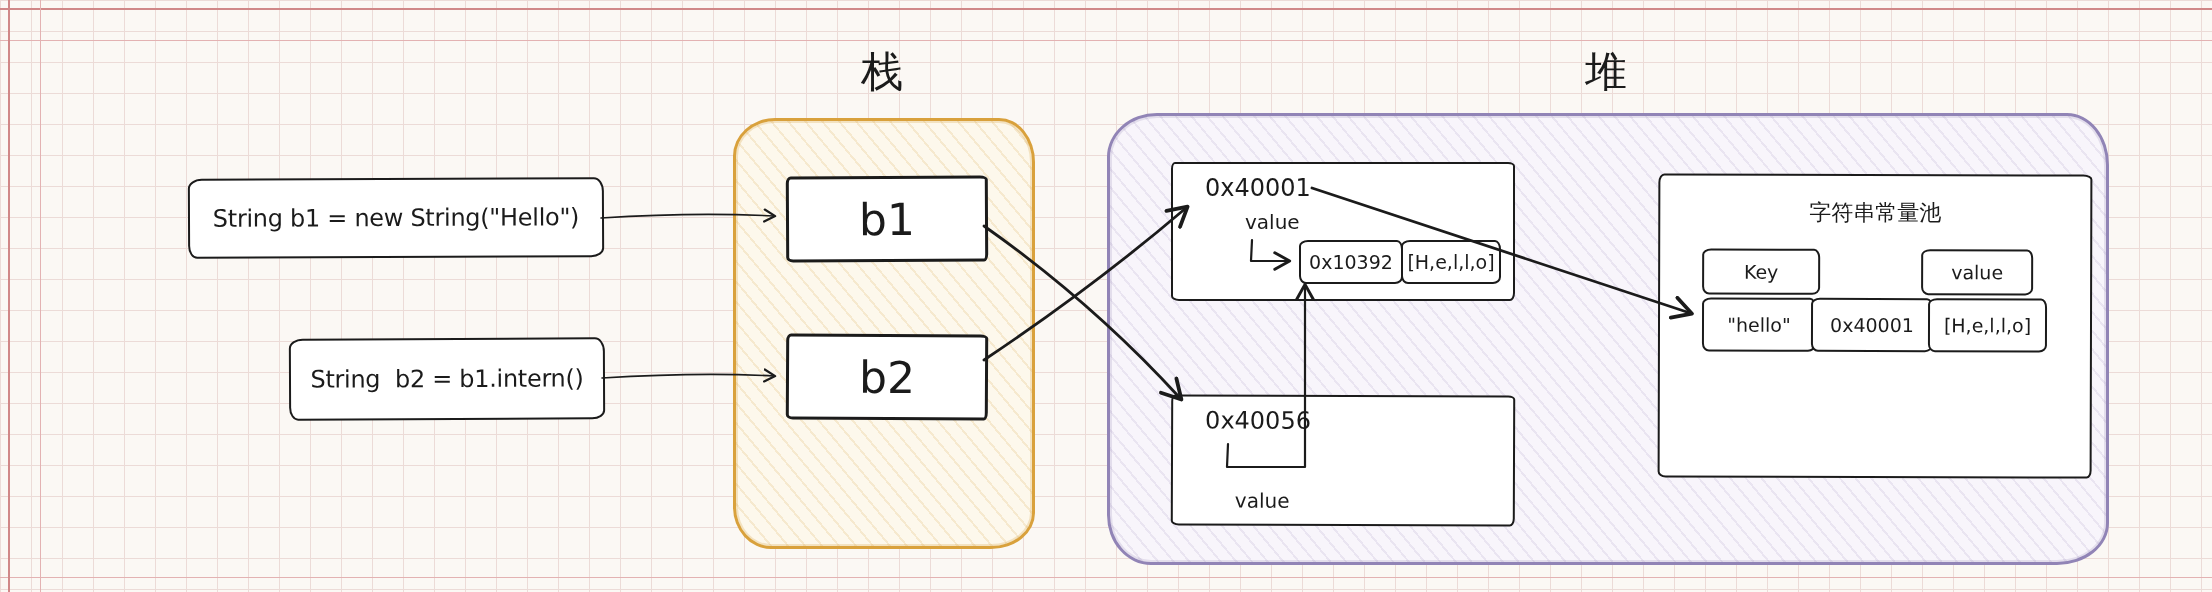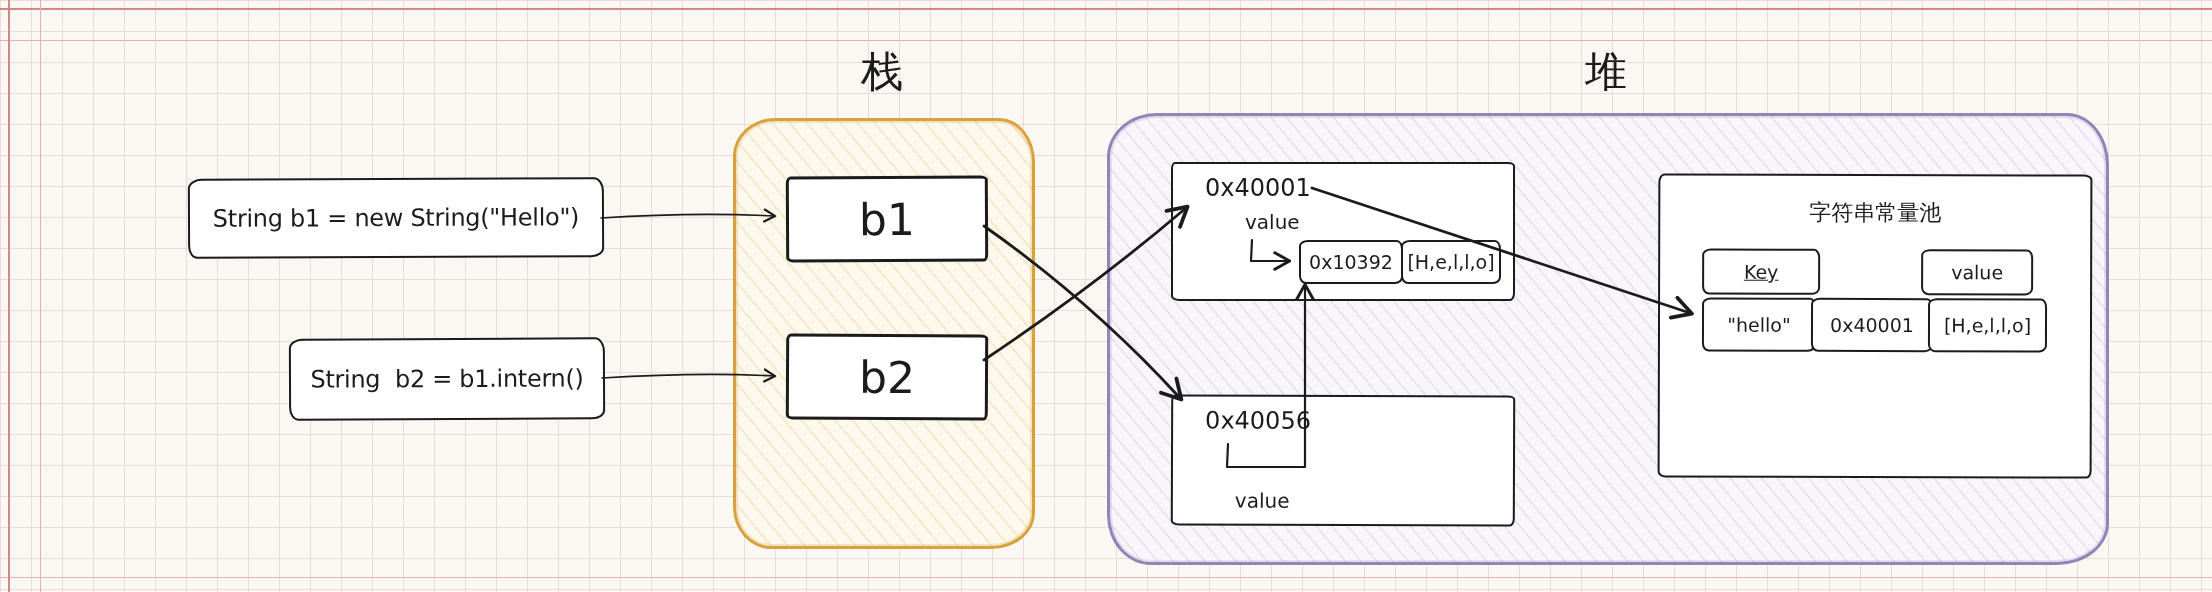"Key" .key-header { text-decoration: underline -> none }
